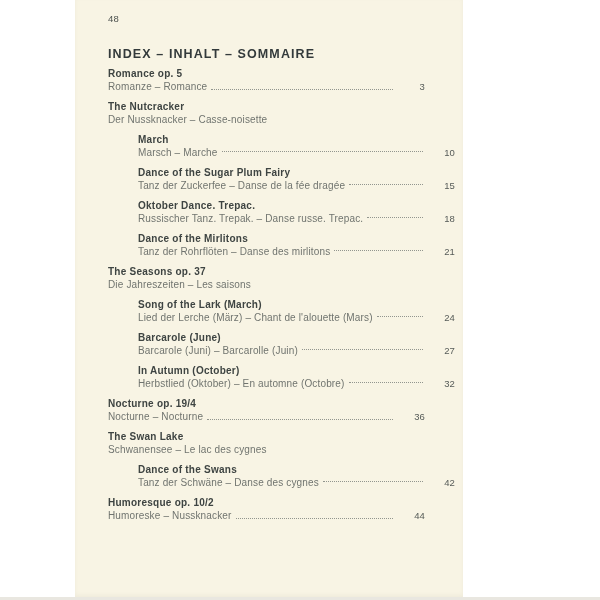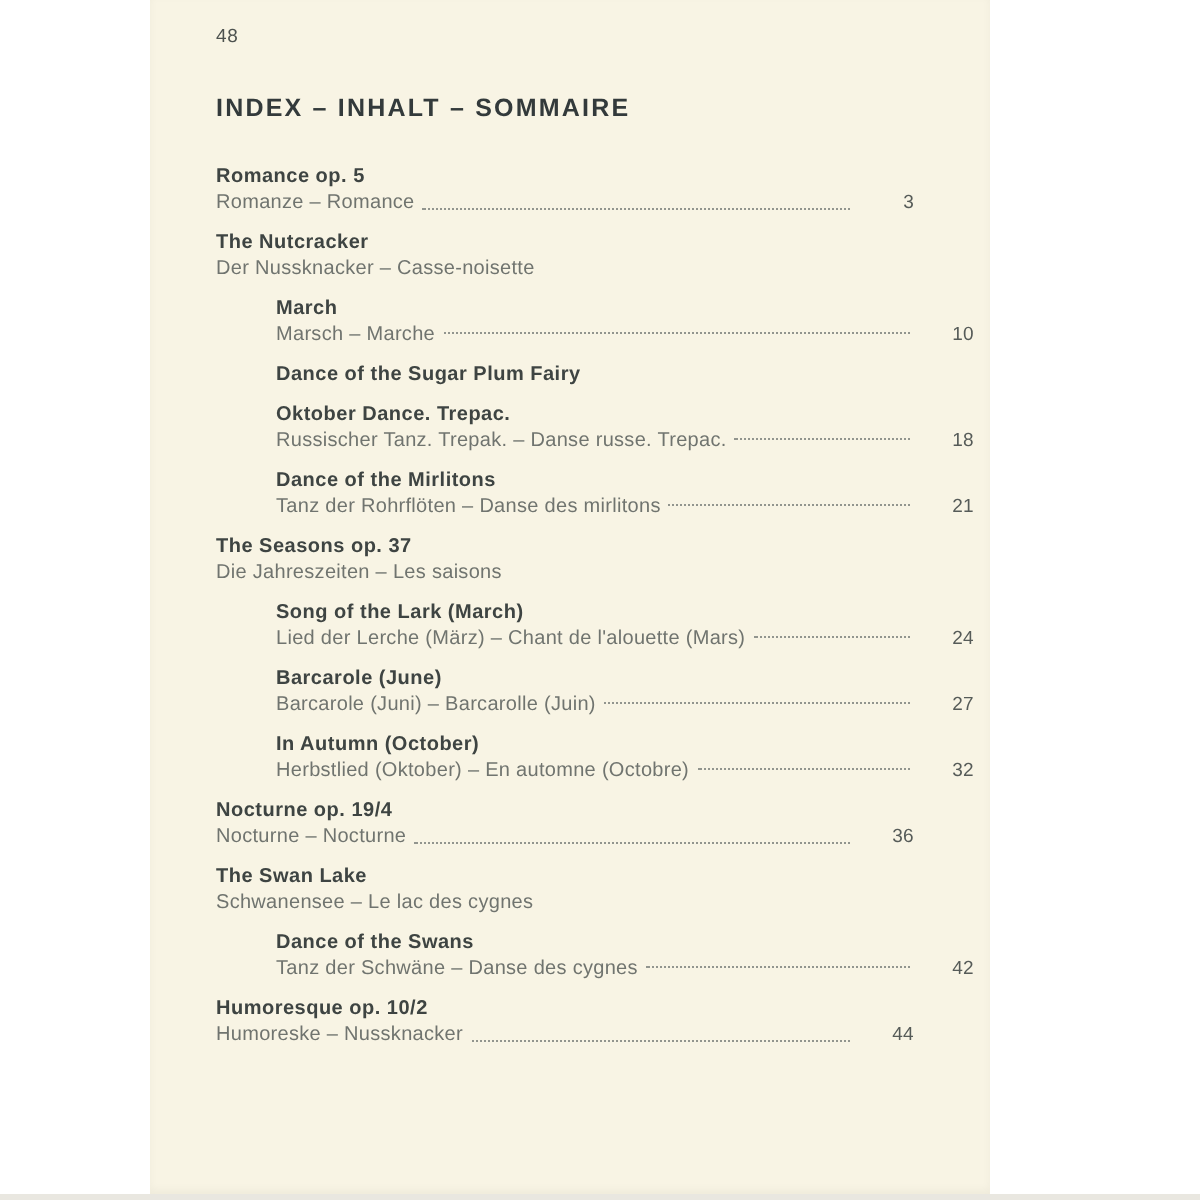"48" .paper { width: 420px -> 388px }
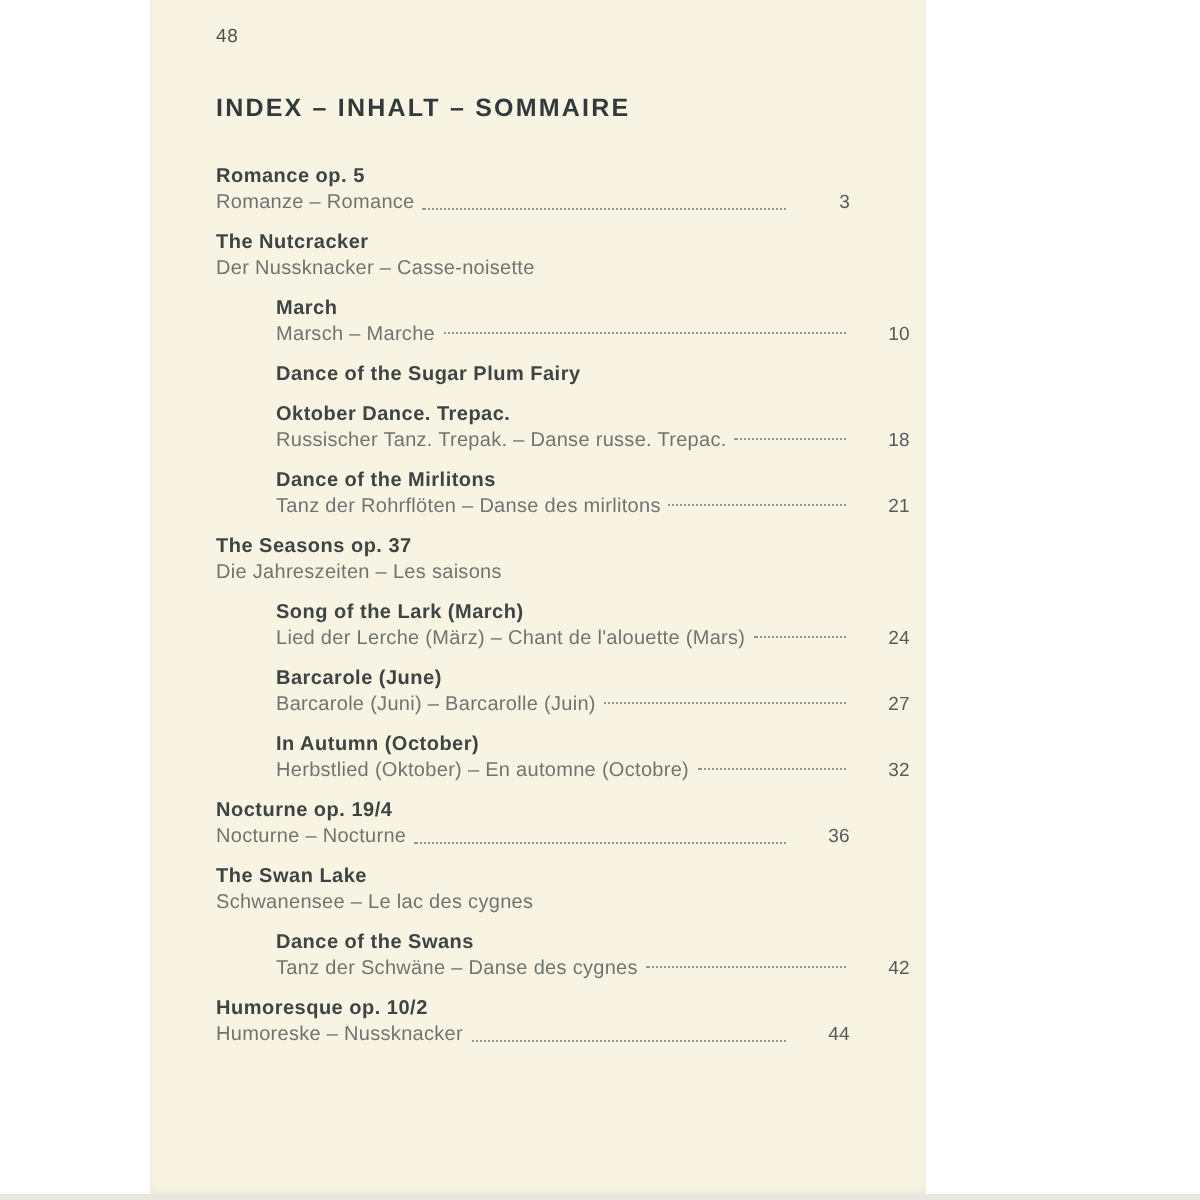"Romance op. 5" .toc { margin-top: 20px -> 5px }
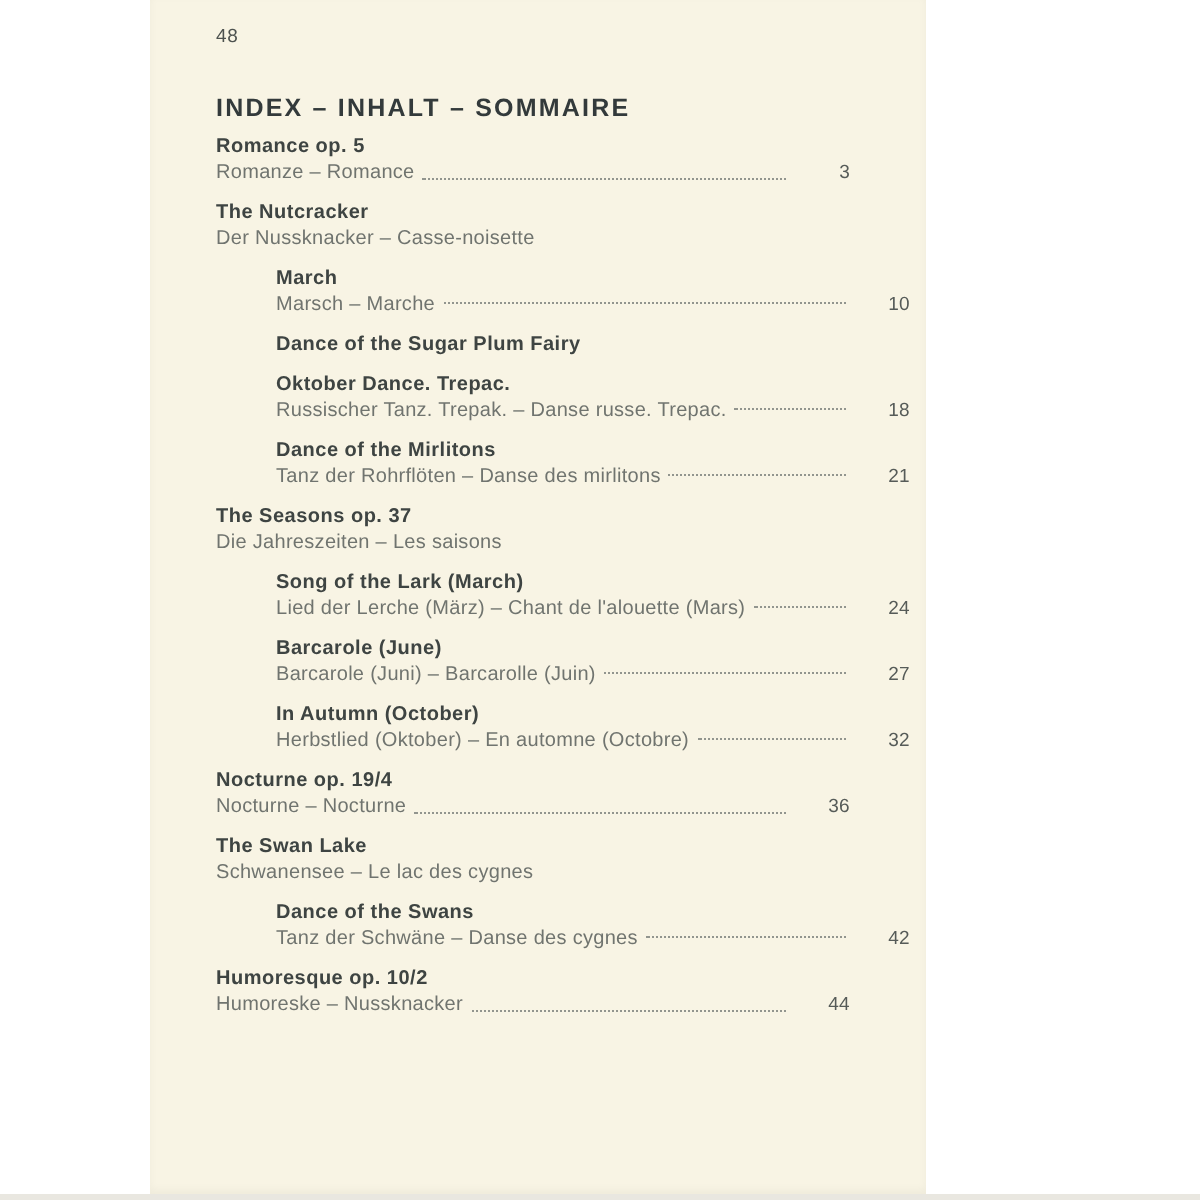"Tanz der Zuckerfee – Danse" div.entry-sub-row { html: none -> <div> <span>Tanz der Zuckerfee – Danse de la fée dragée</span> <span></span> <span>15</span> </div> }
